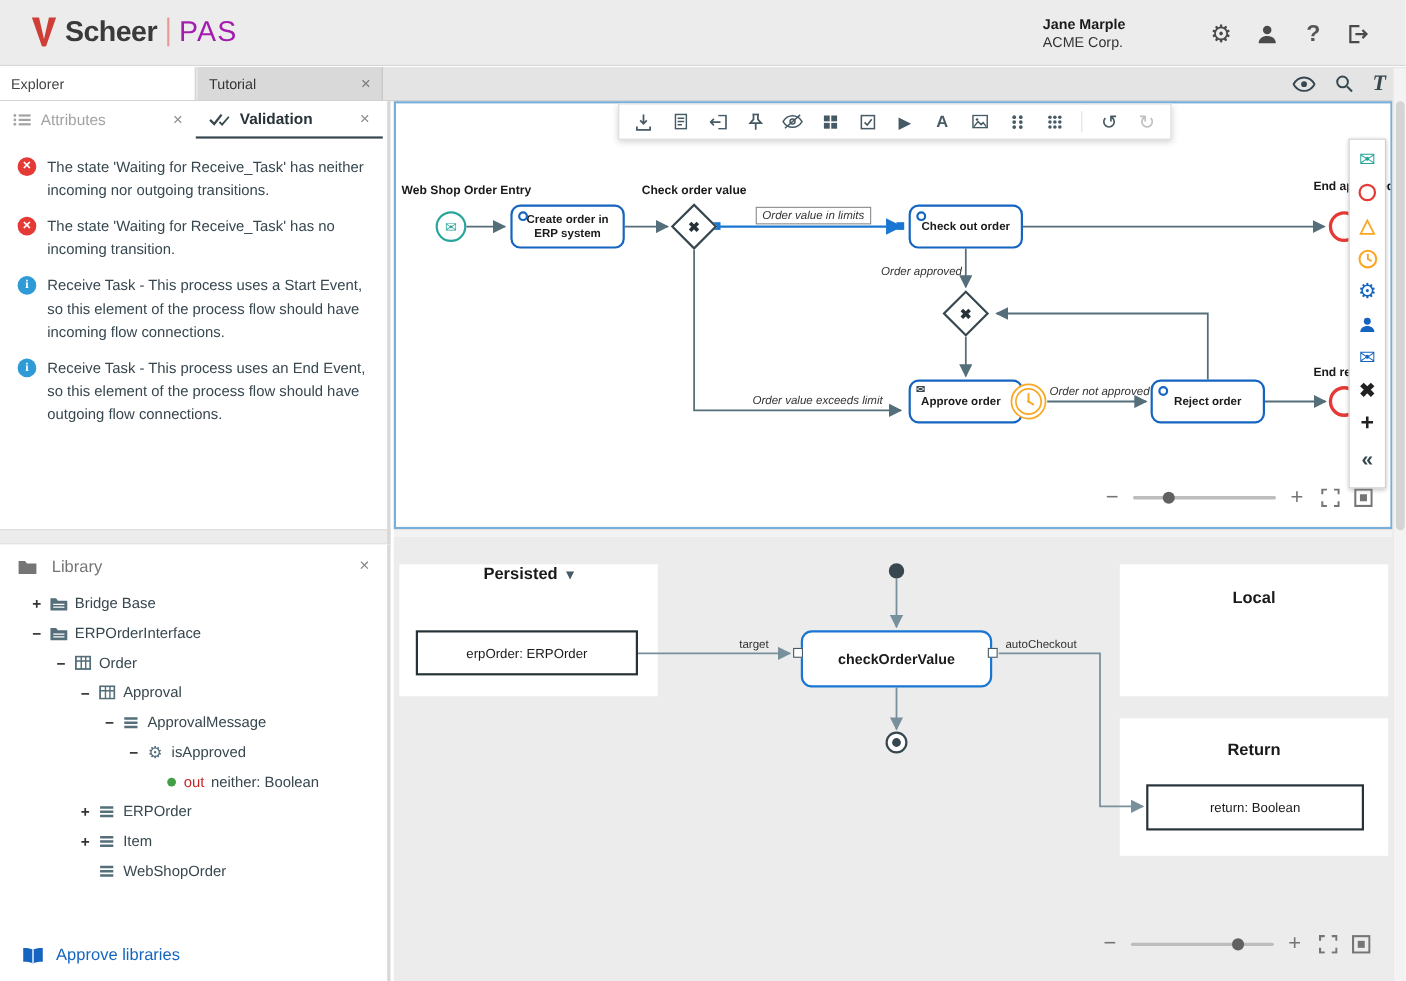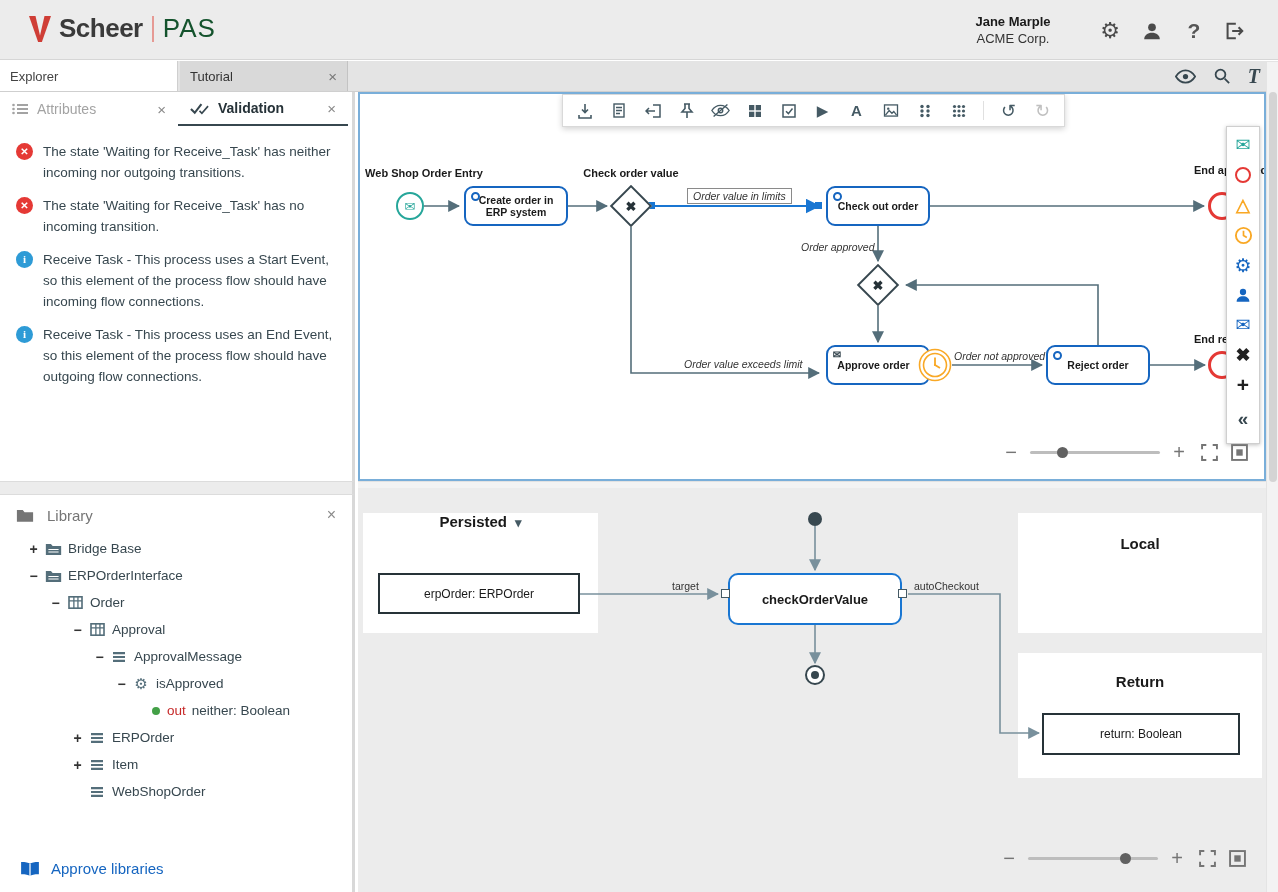"PAS" .logo .product { color: #14532d -> #a21caf }
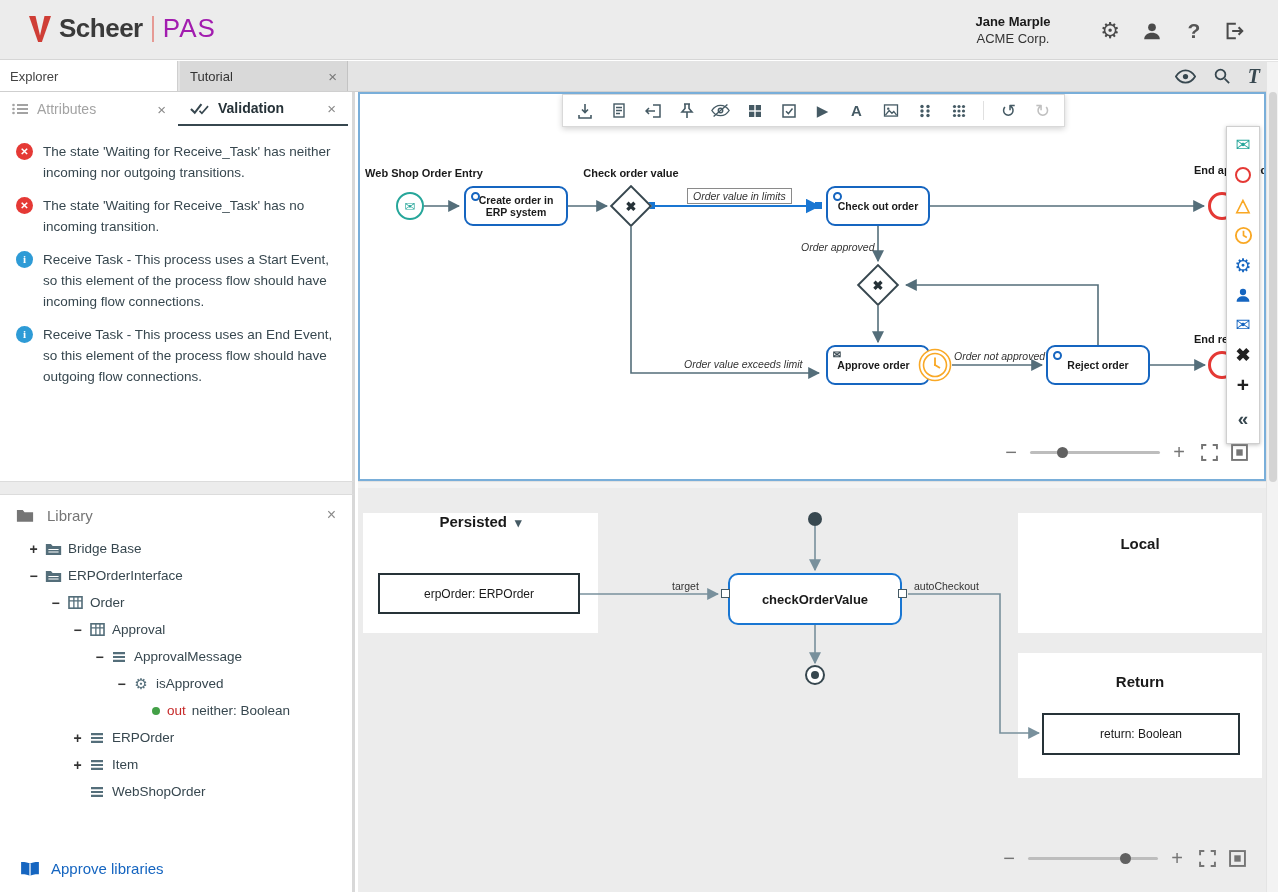"Jane Marple" .user-block { text-align: center -> left }
